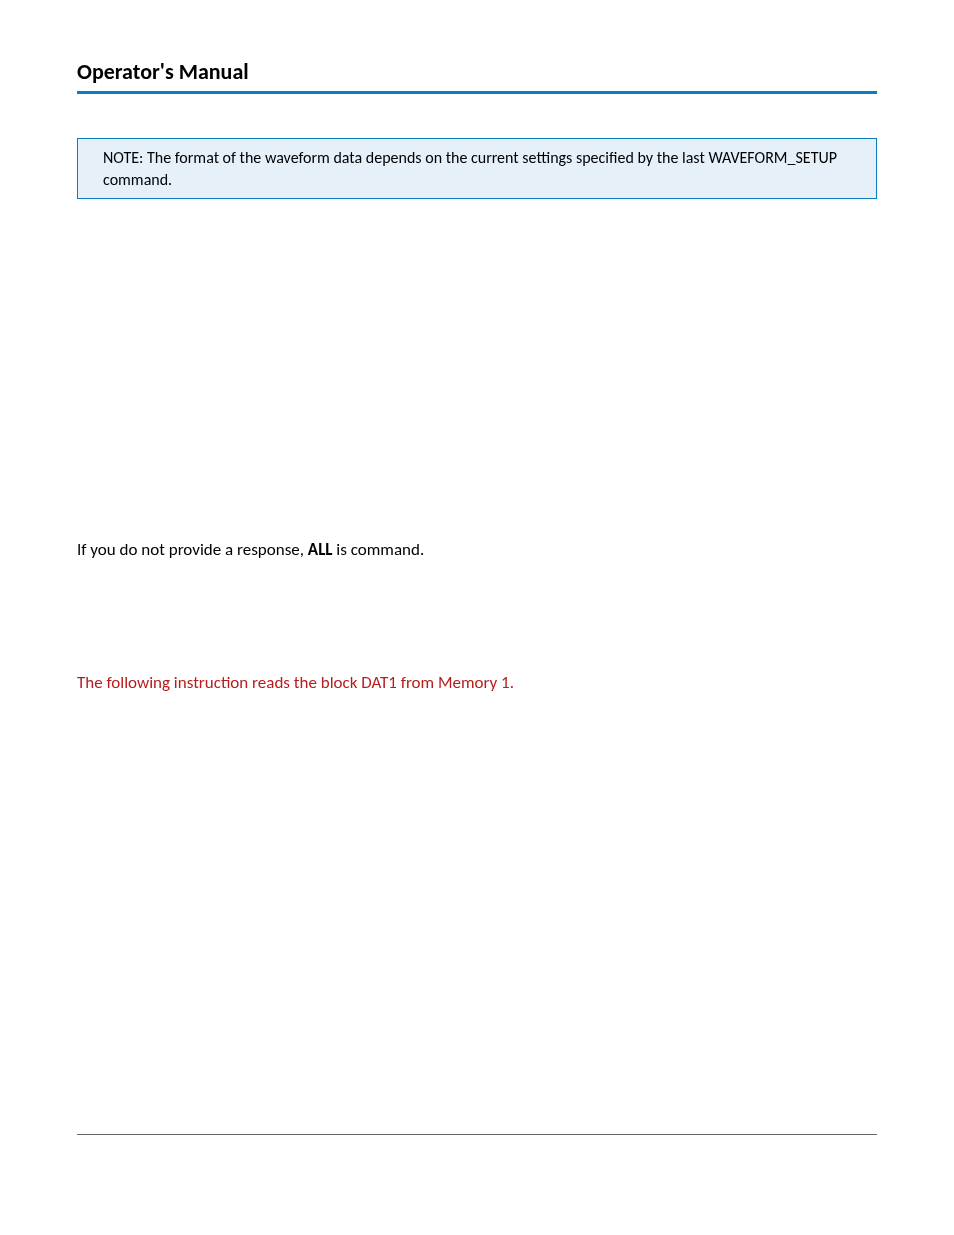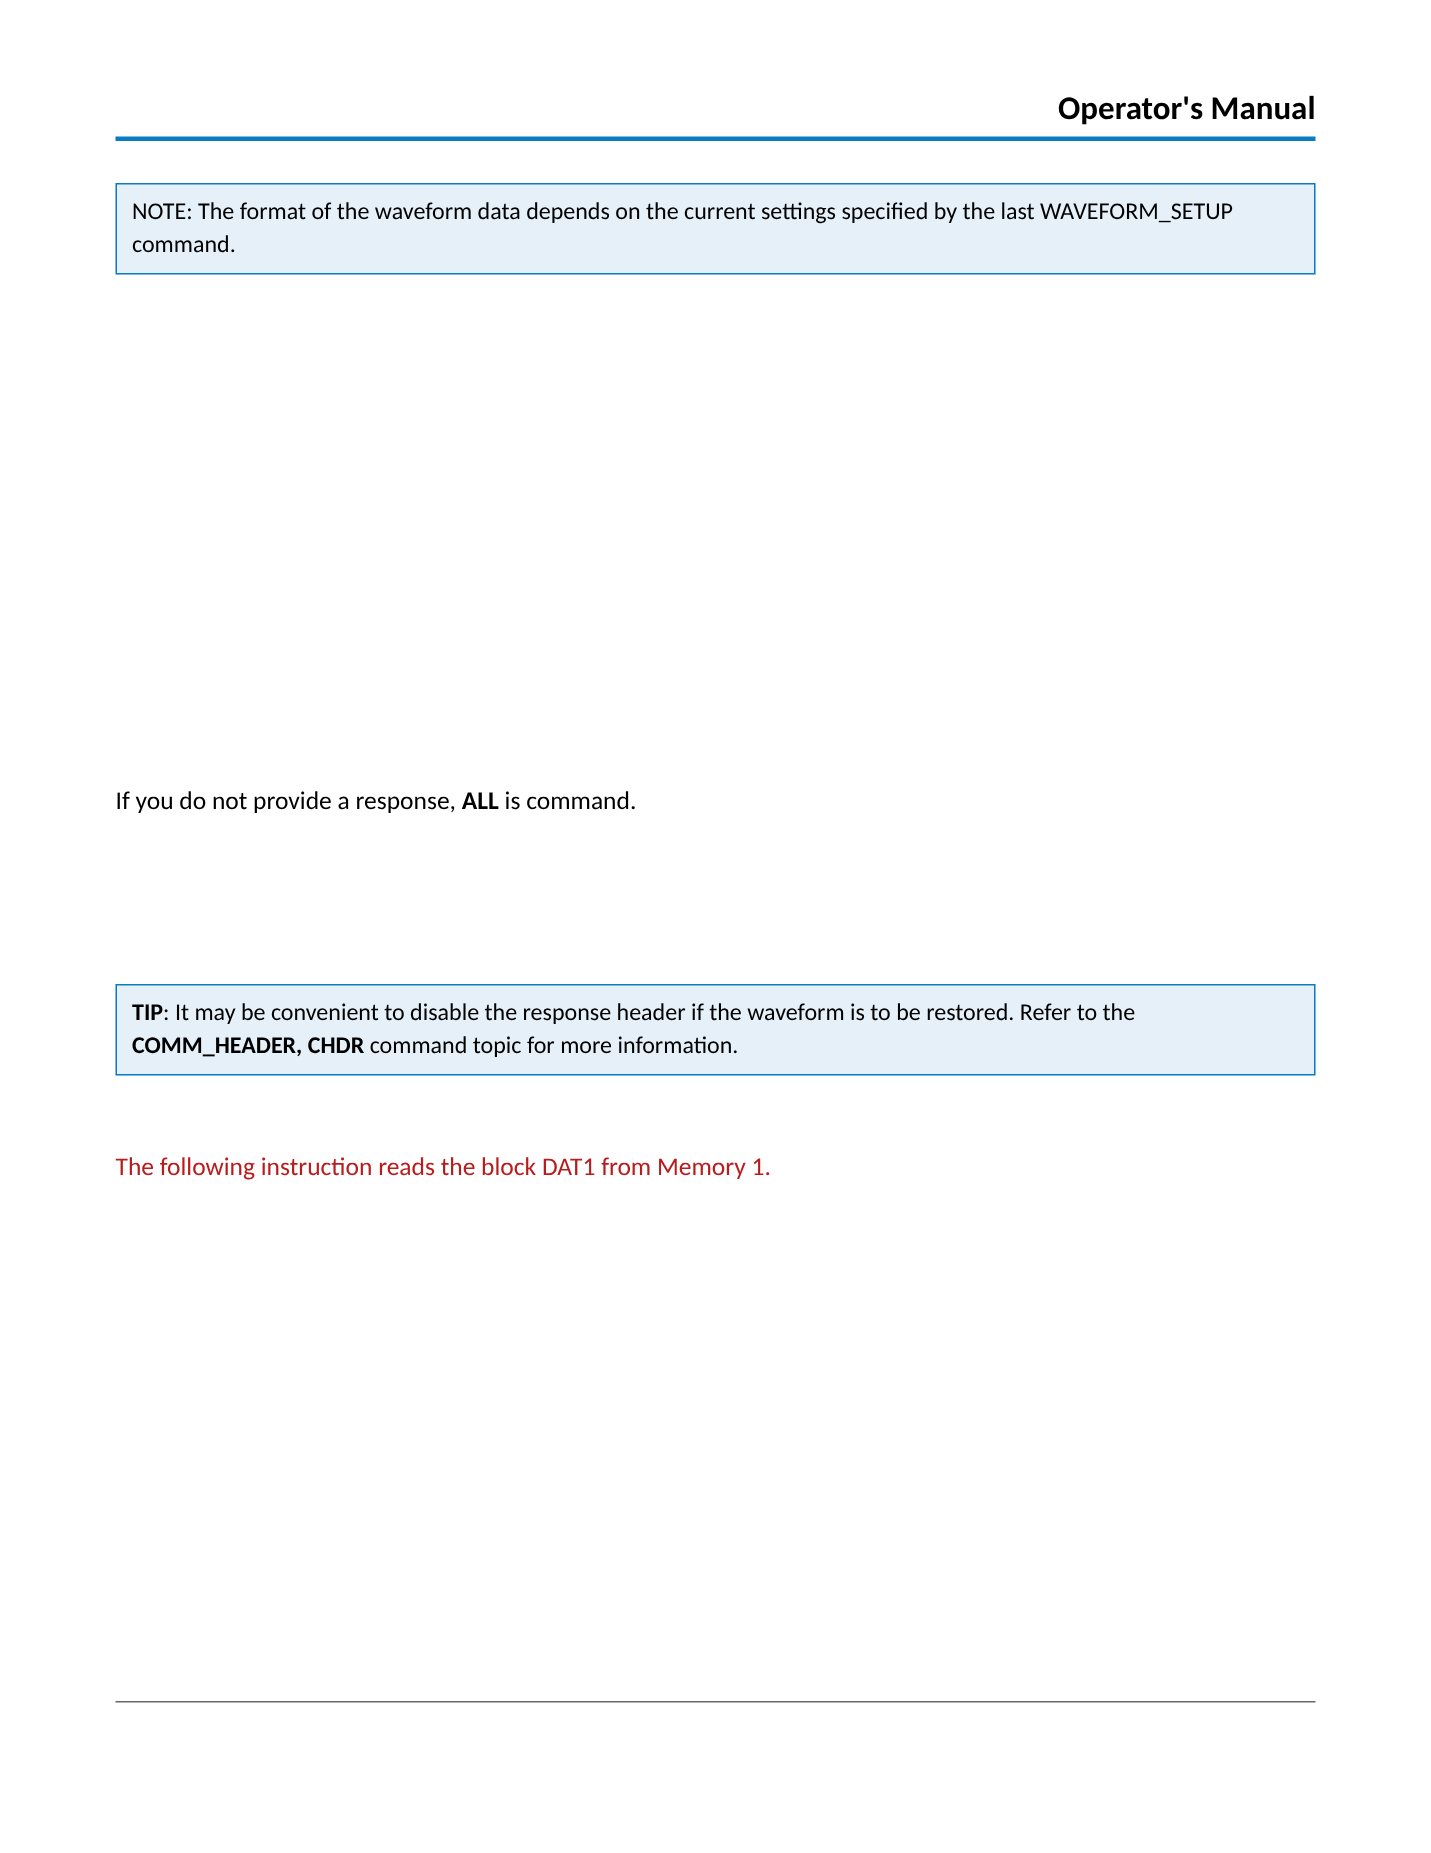"Operator's Manual" .header { margin-bottom: 28px -> 44px; text-align: right -> left }
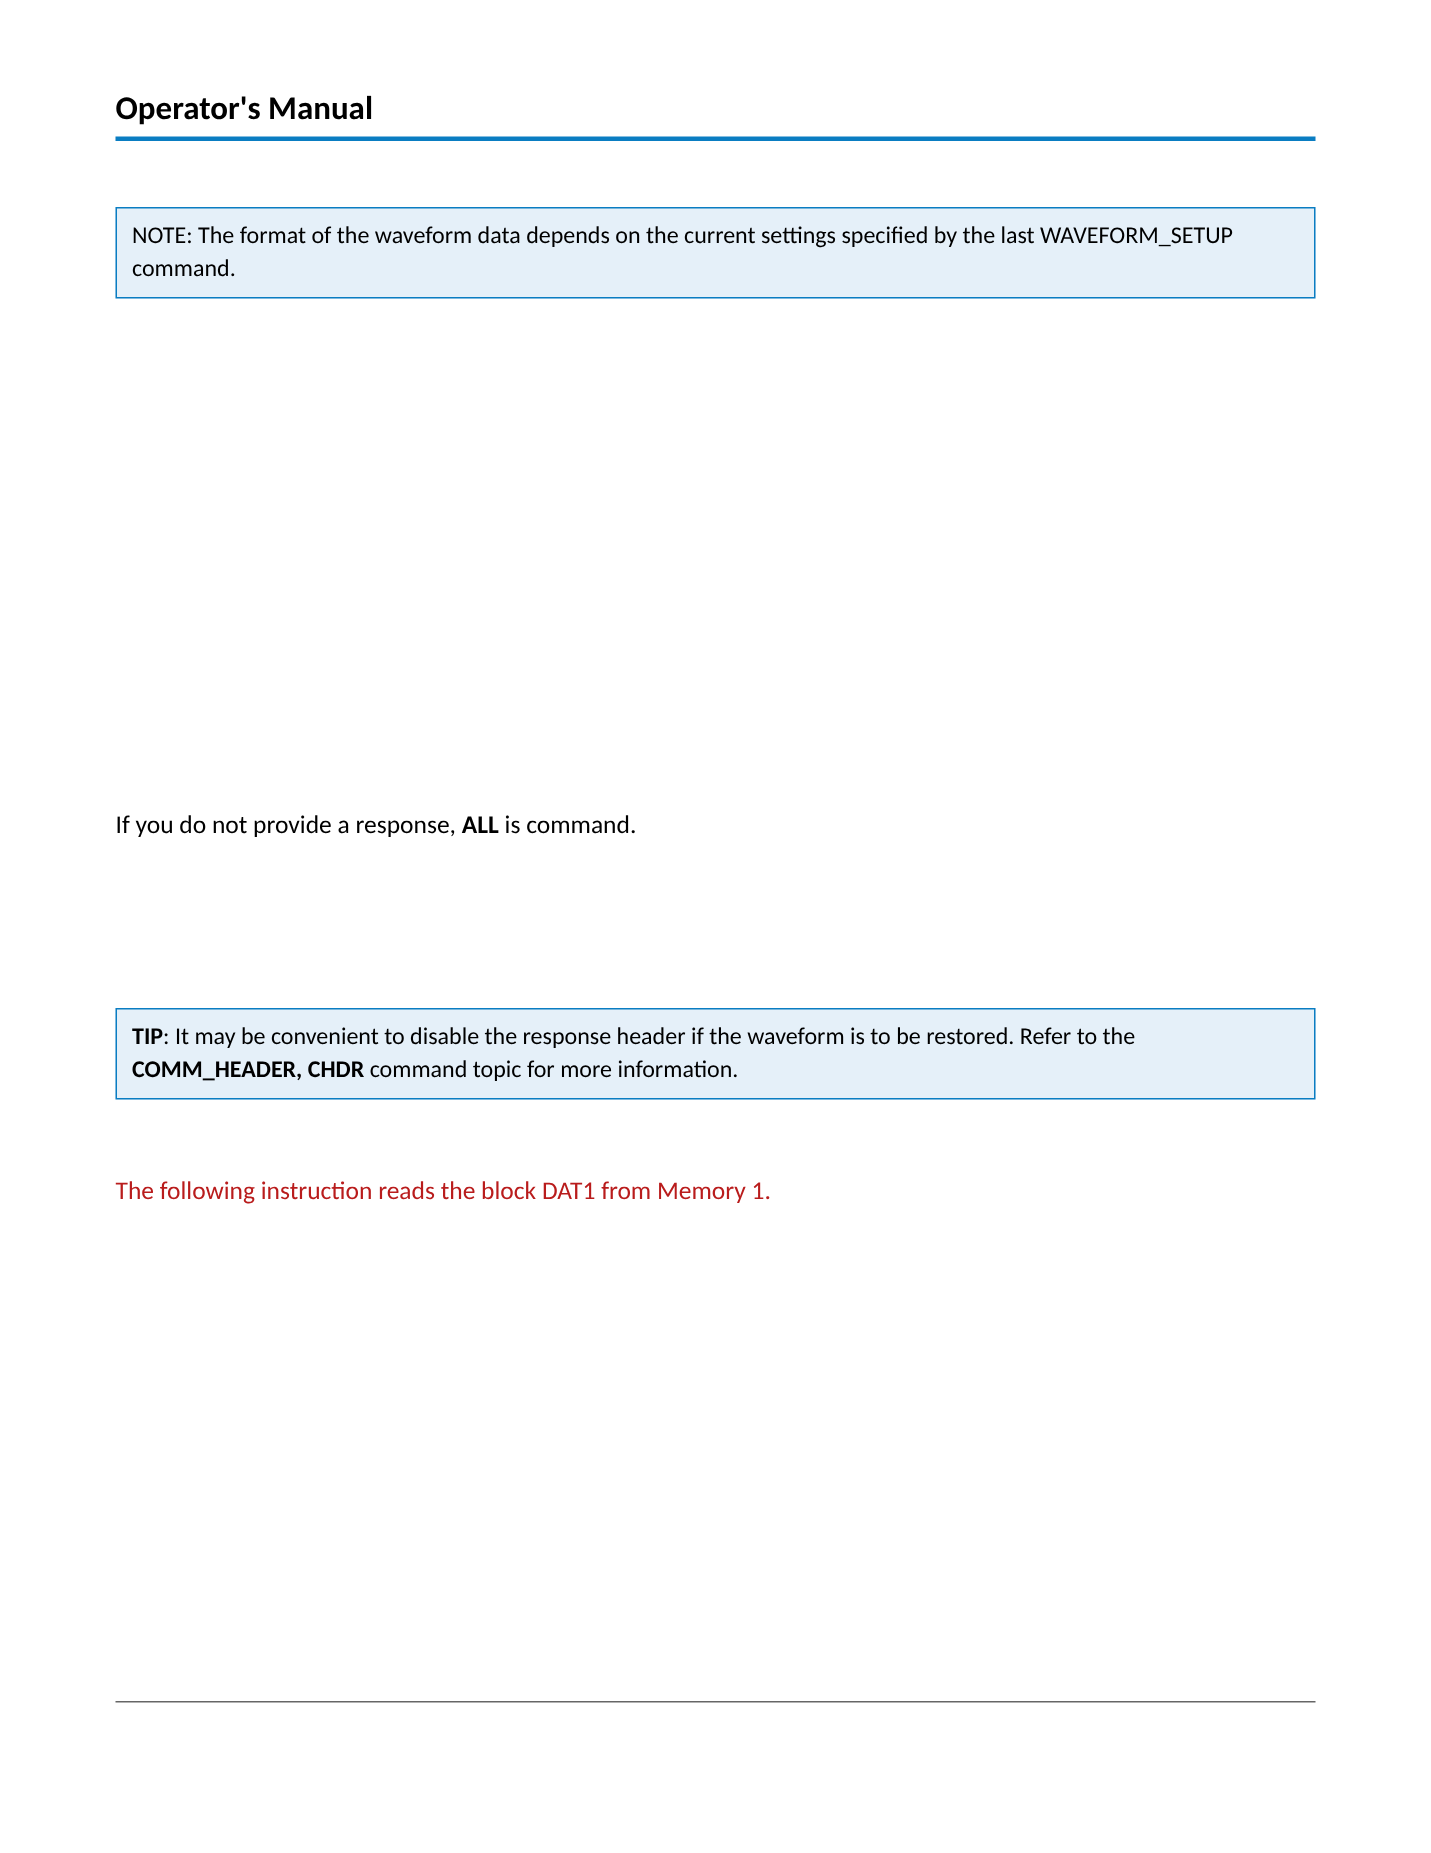"NOTE: The format of the" .note-box { padding: 8px 10px -> 8px 25px }
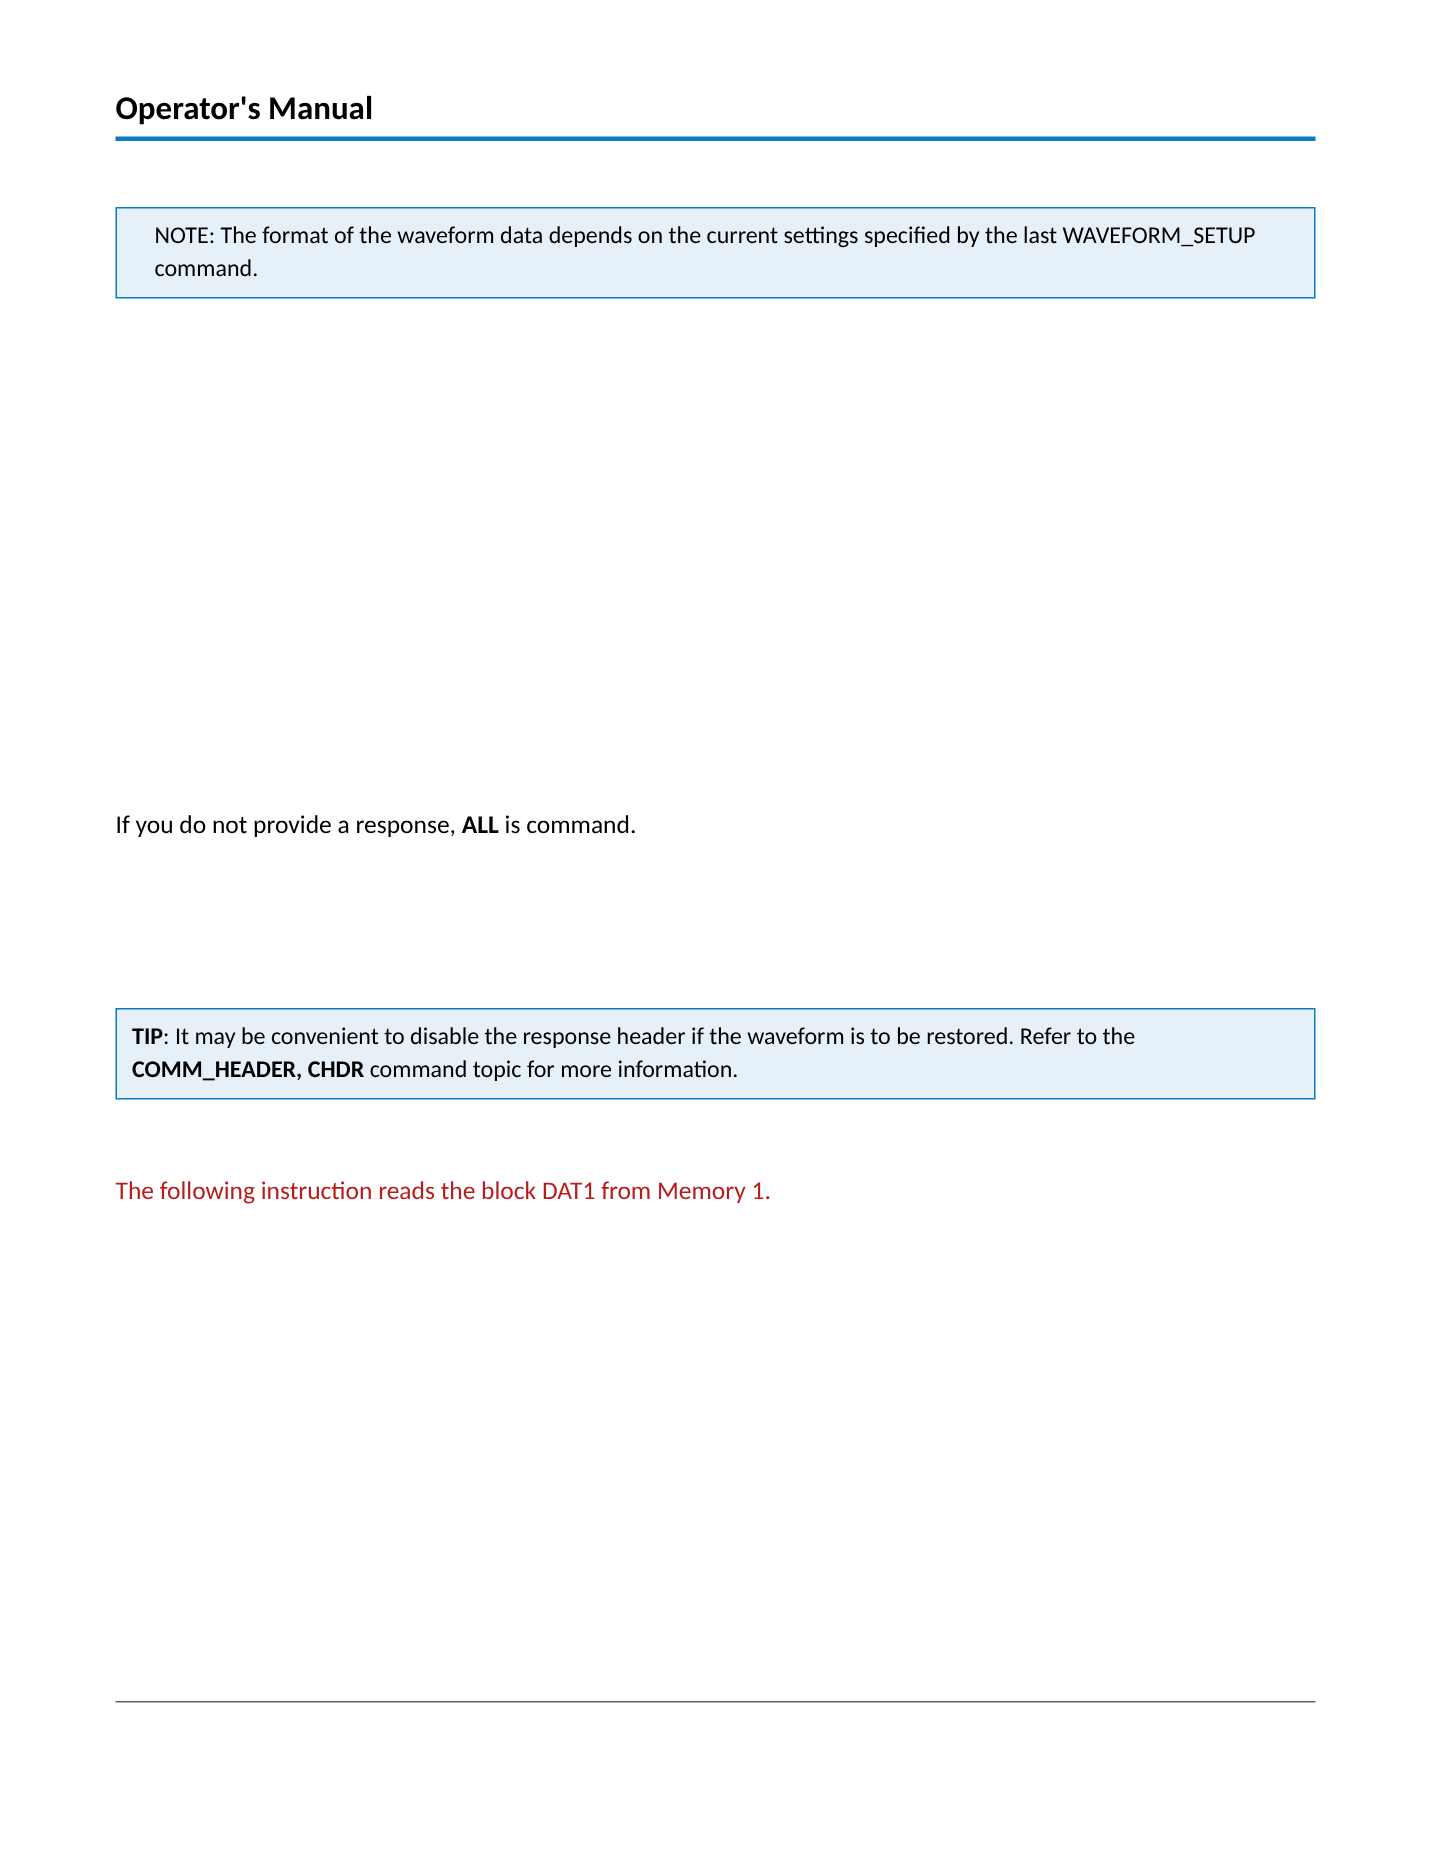"TIP: It may be convenient" div.tip-box { html: <div> <strong>TIP</strong><span>: It may be convenient to disable the response header if the waveform is to be restored. Refer to the </span><strong>COMM_HEADER, CHDR</strong><span> command topic for more information.</span> </div> -> none }
